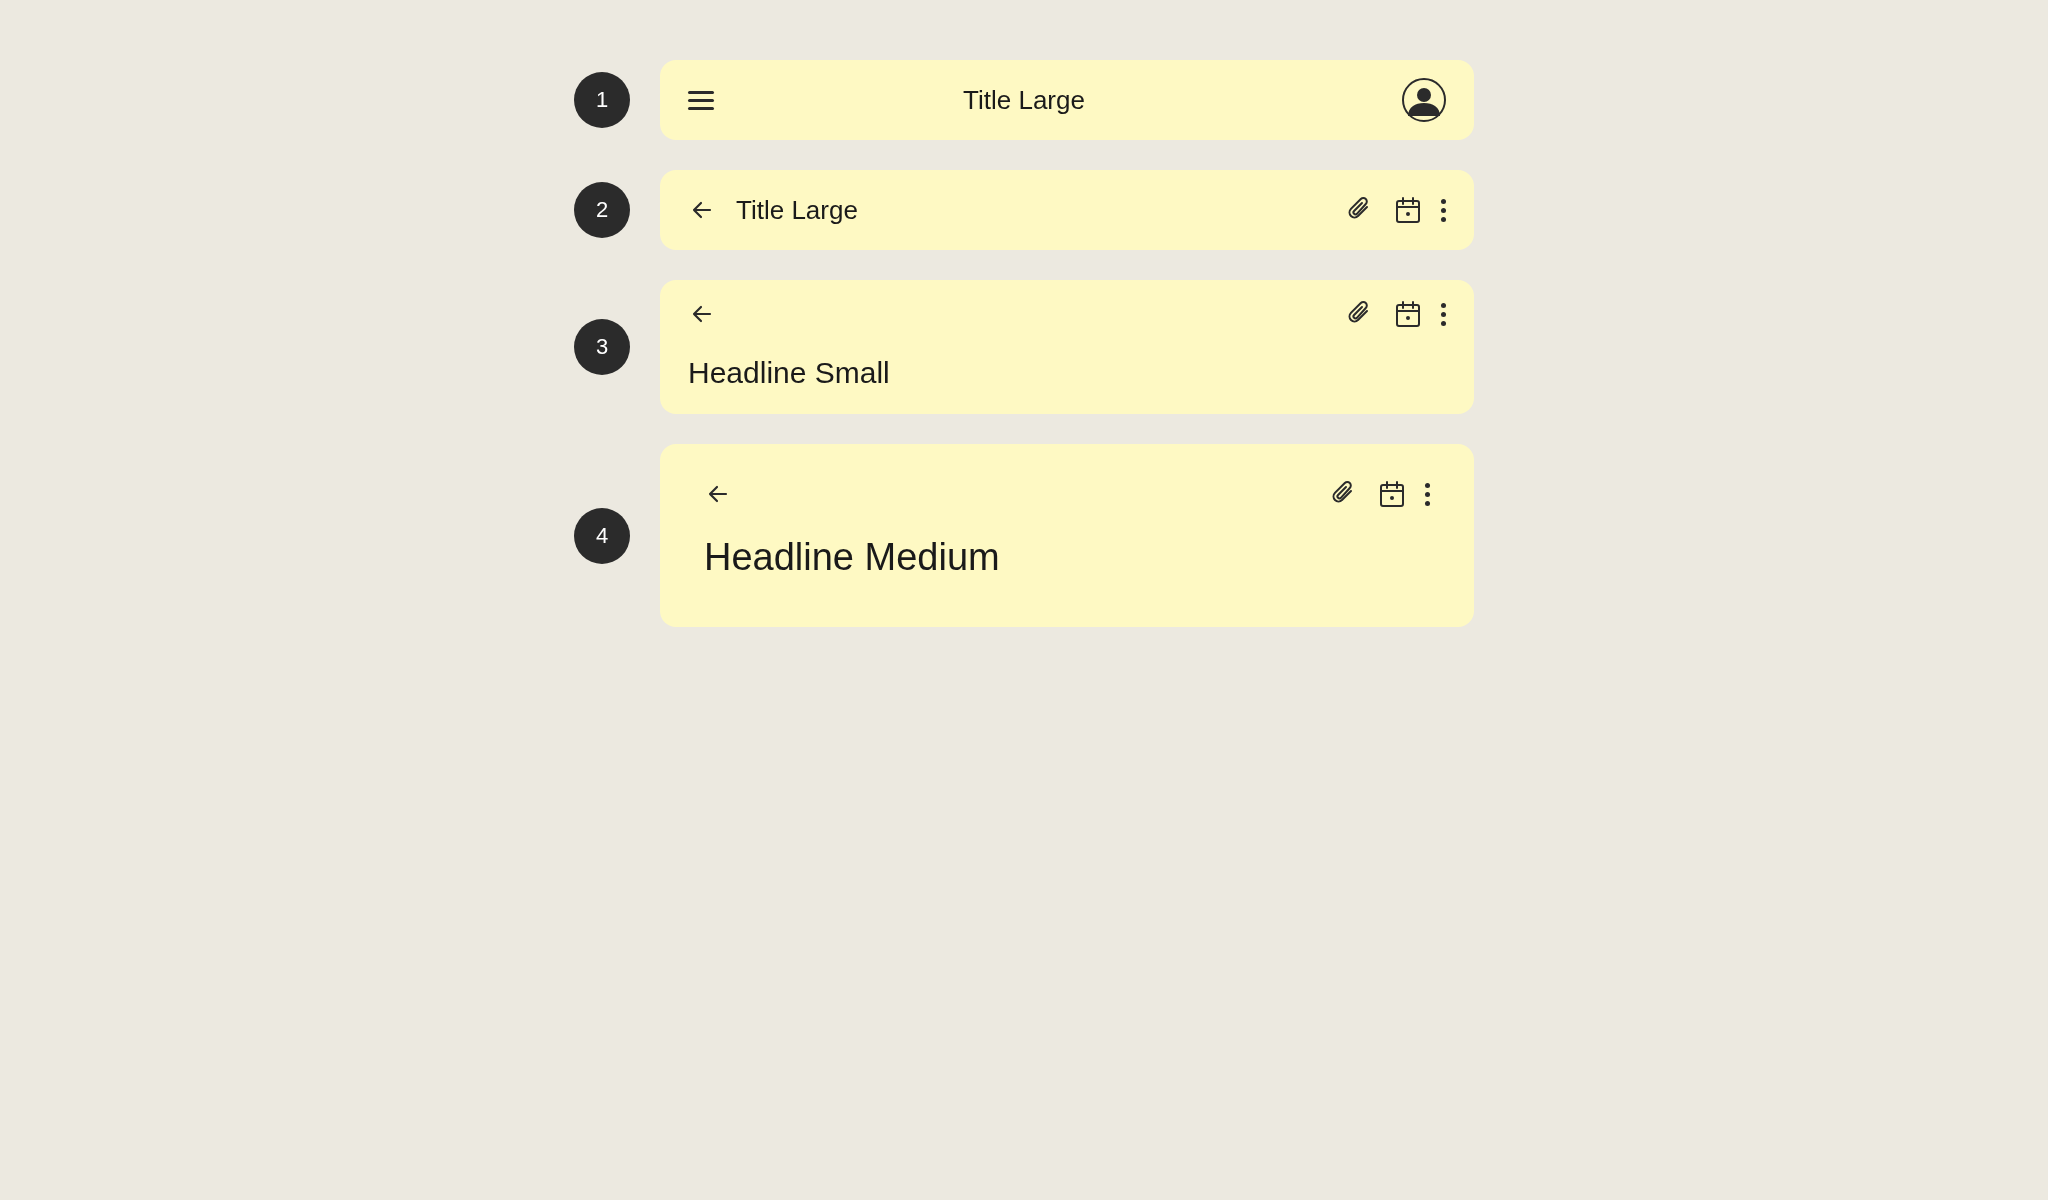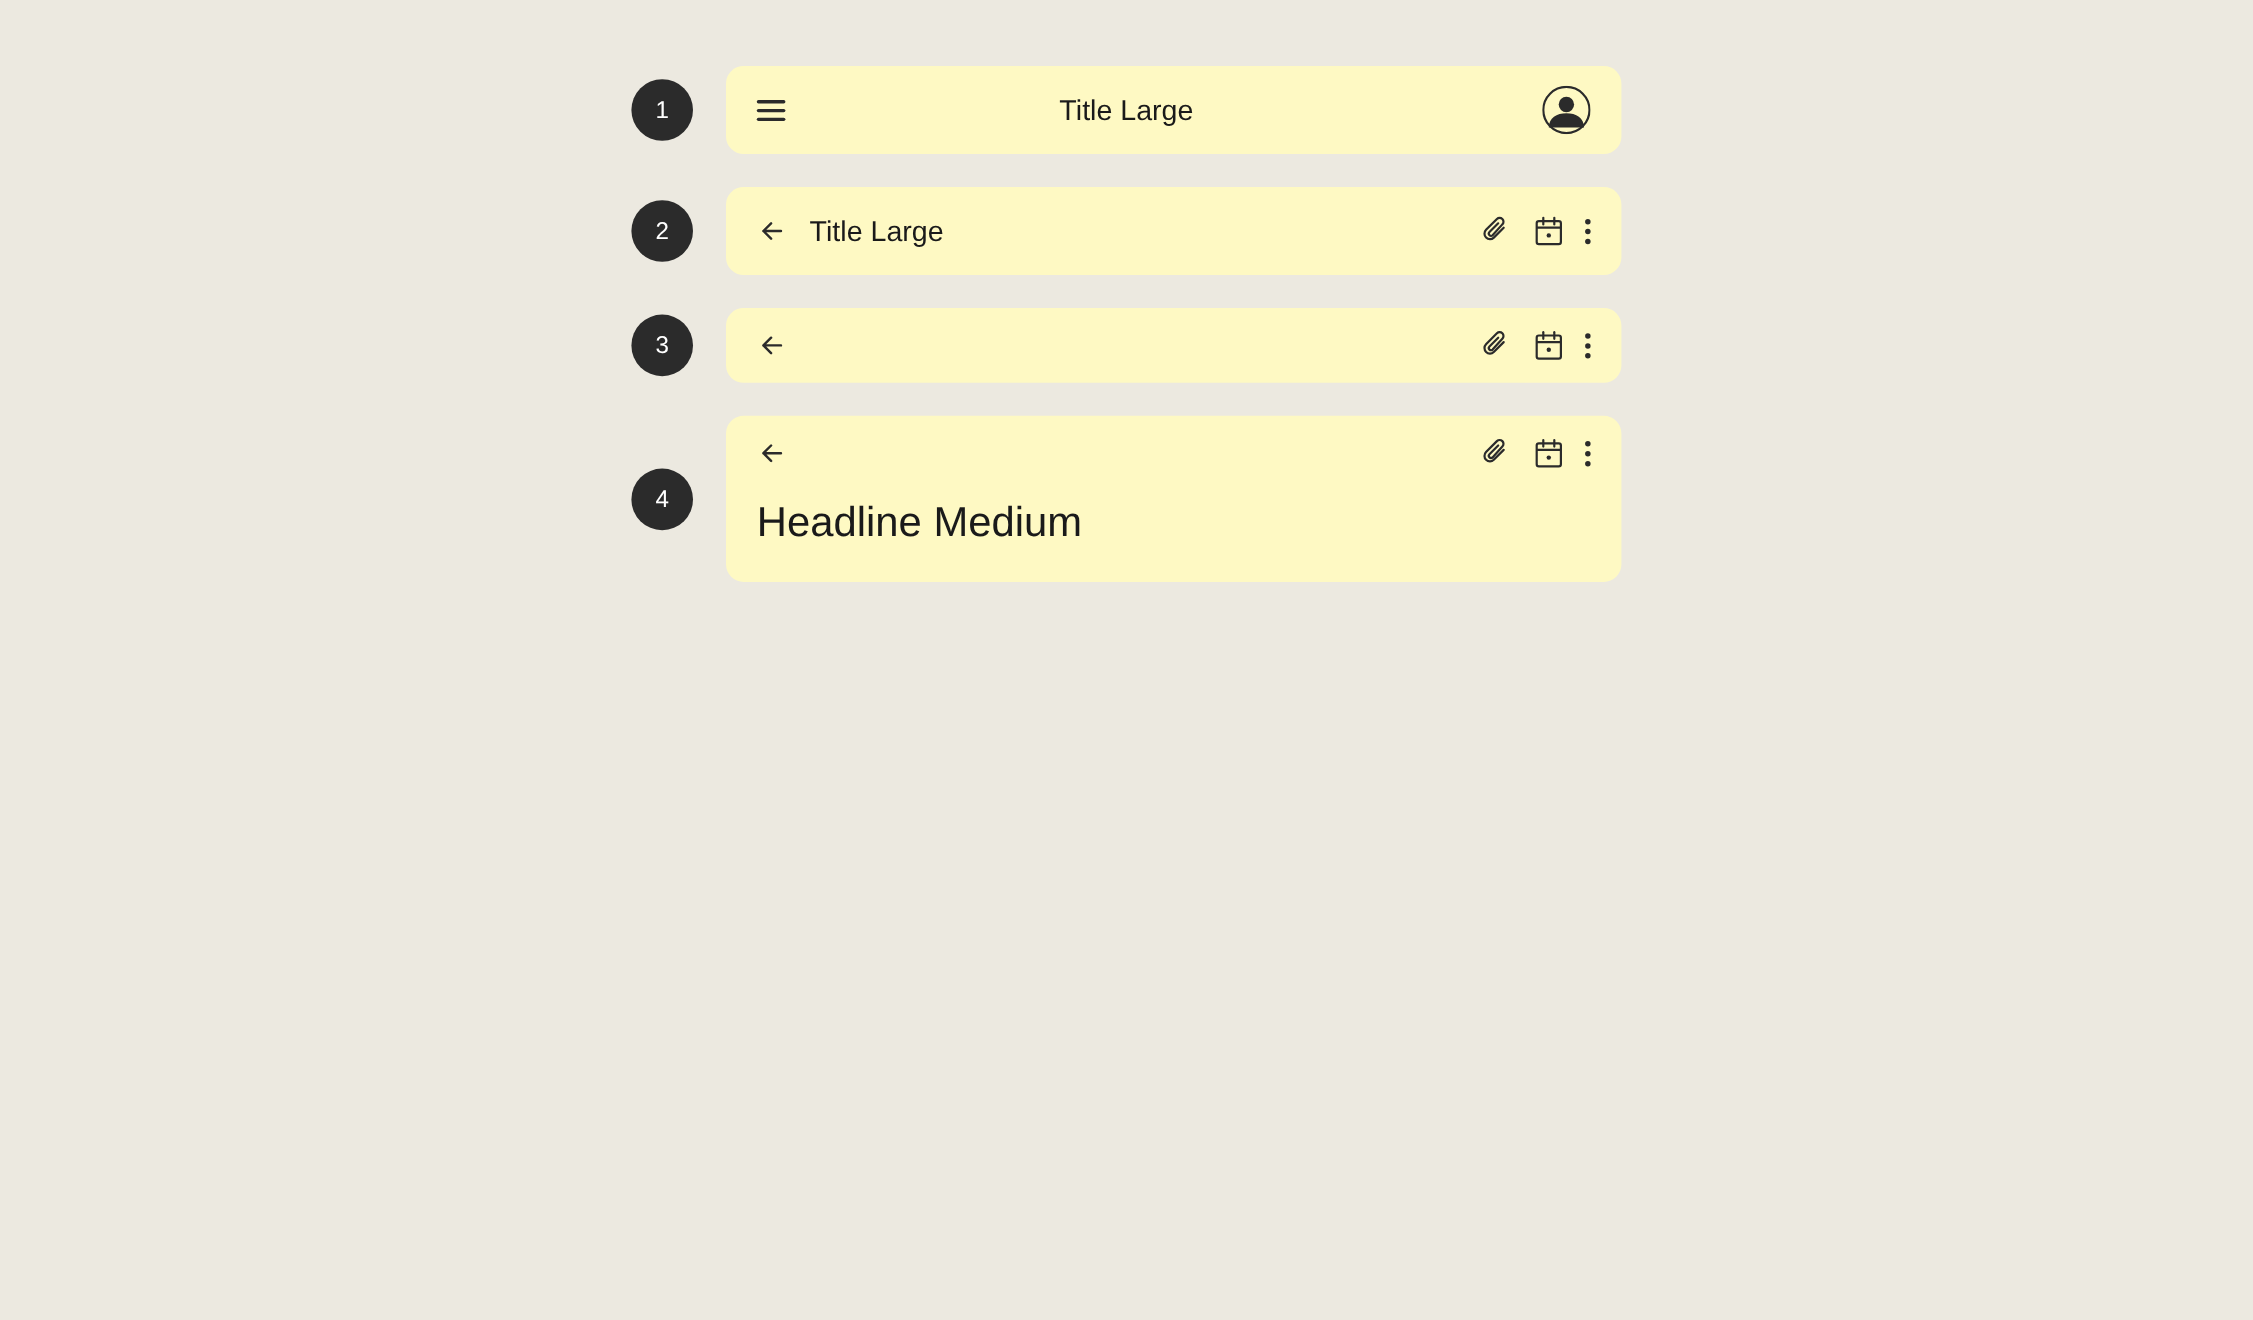"Headline Small" div.content-row { html: none -> <div> <span>Headline Small</span> </div> }
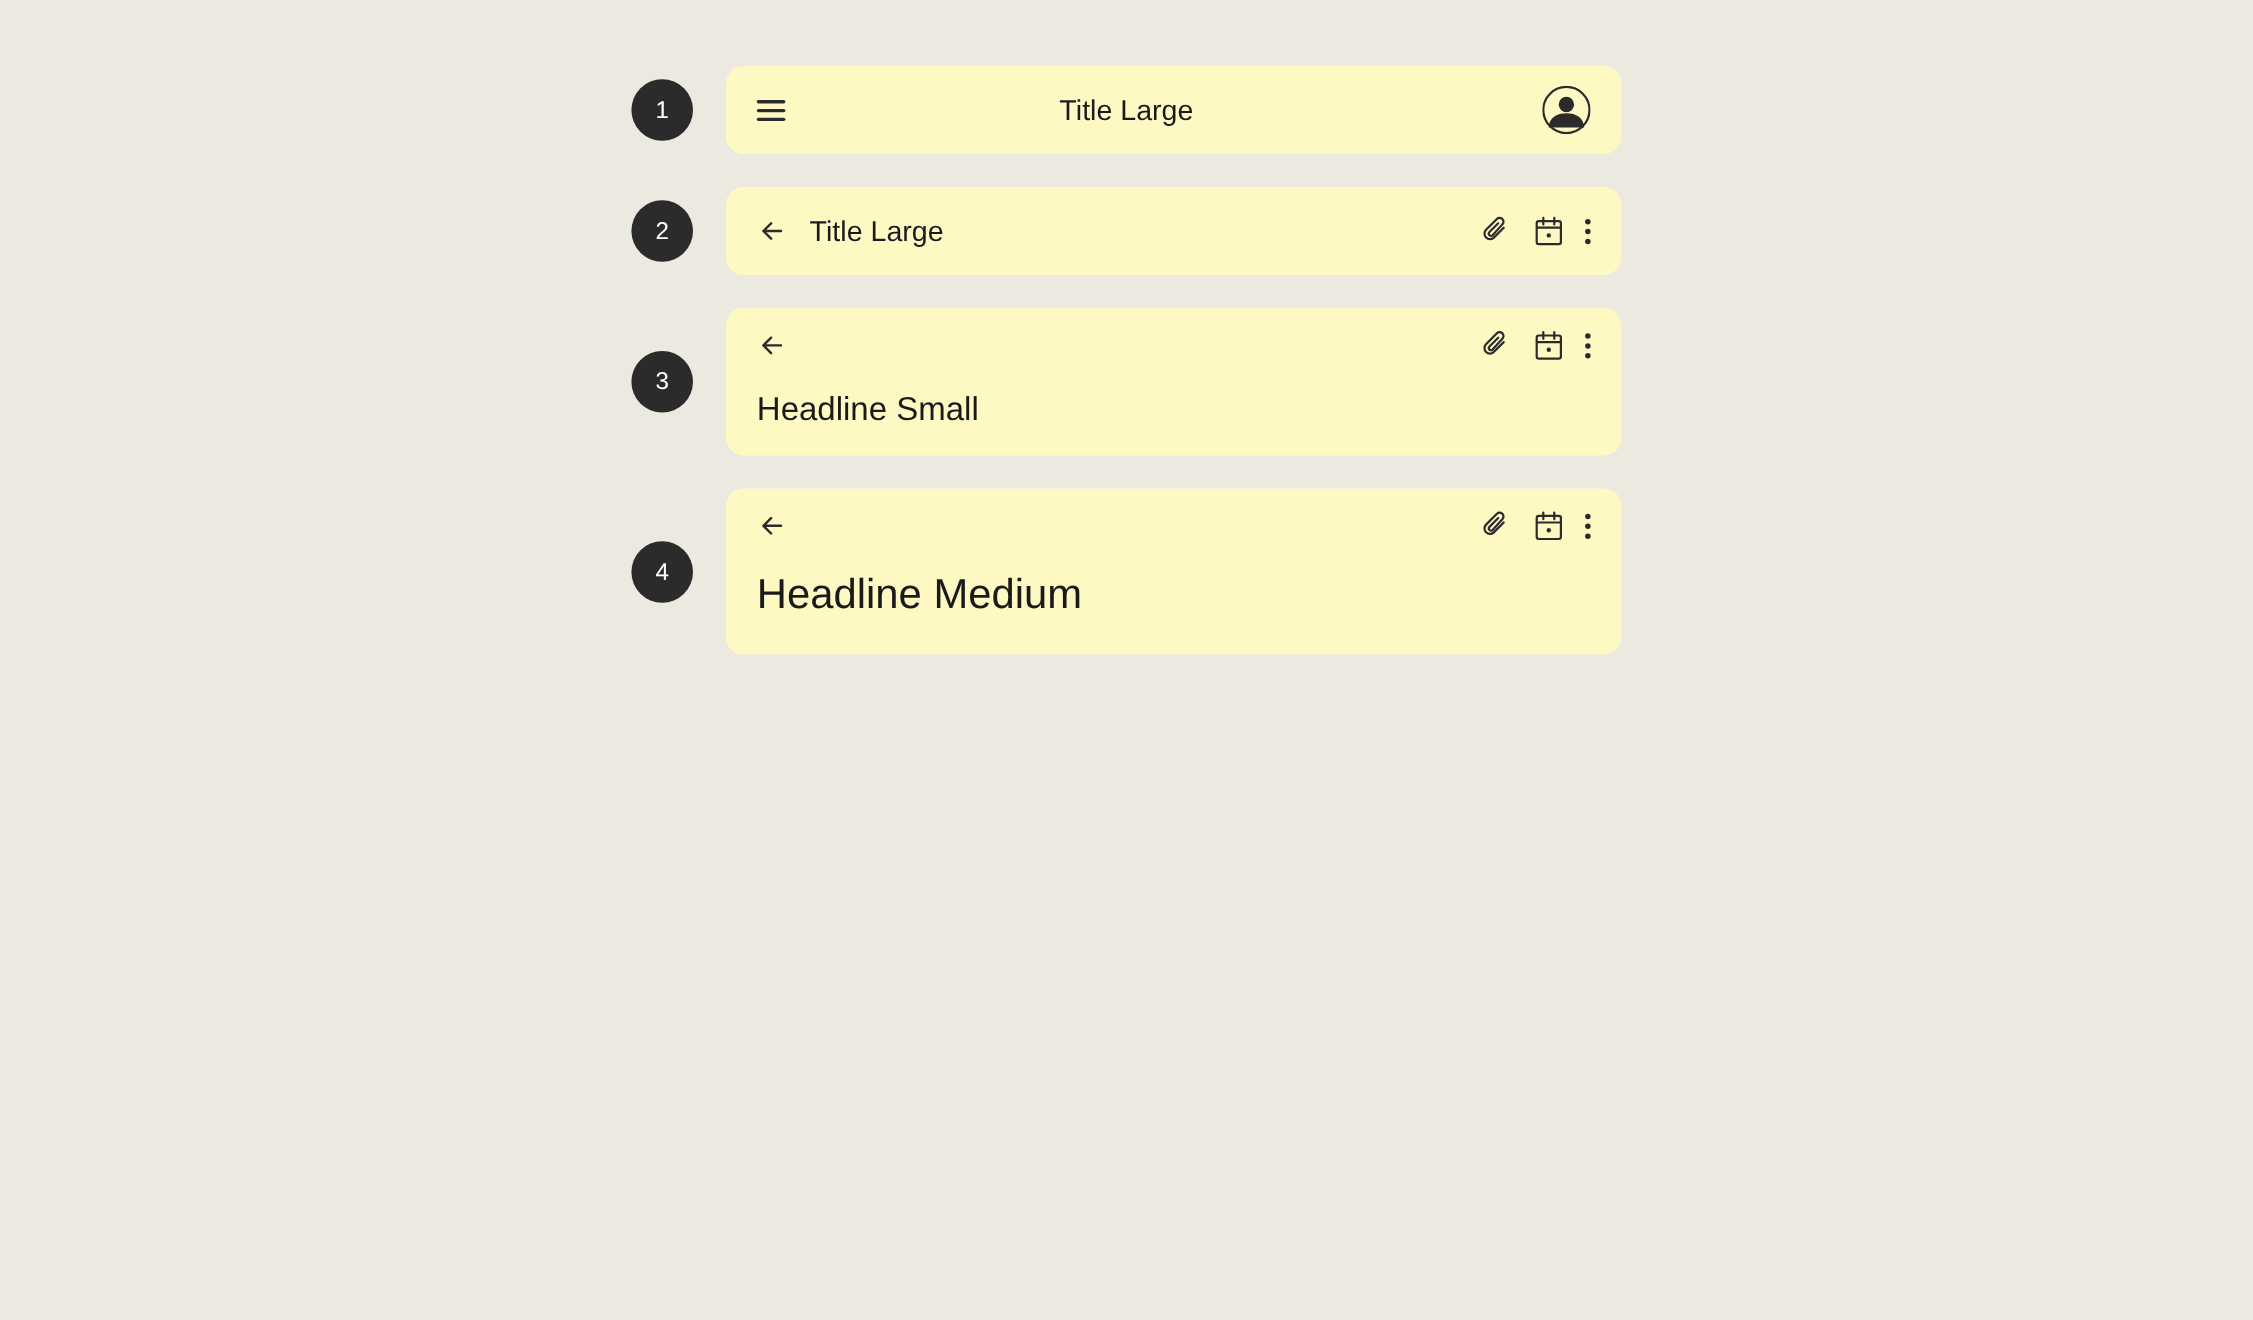"Headline Medium" .card-4 { padding: 0 -> 16px }
